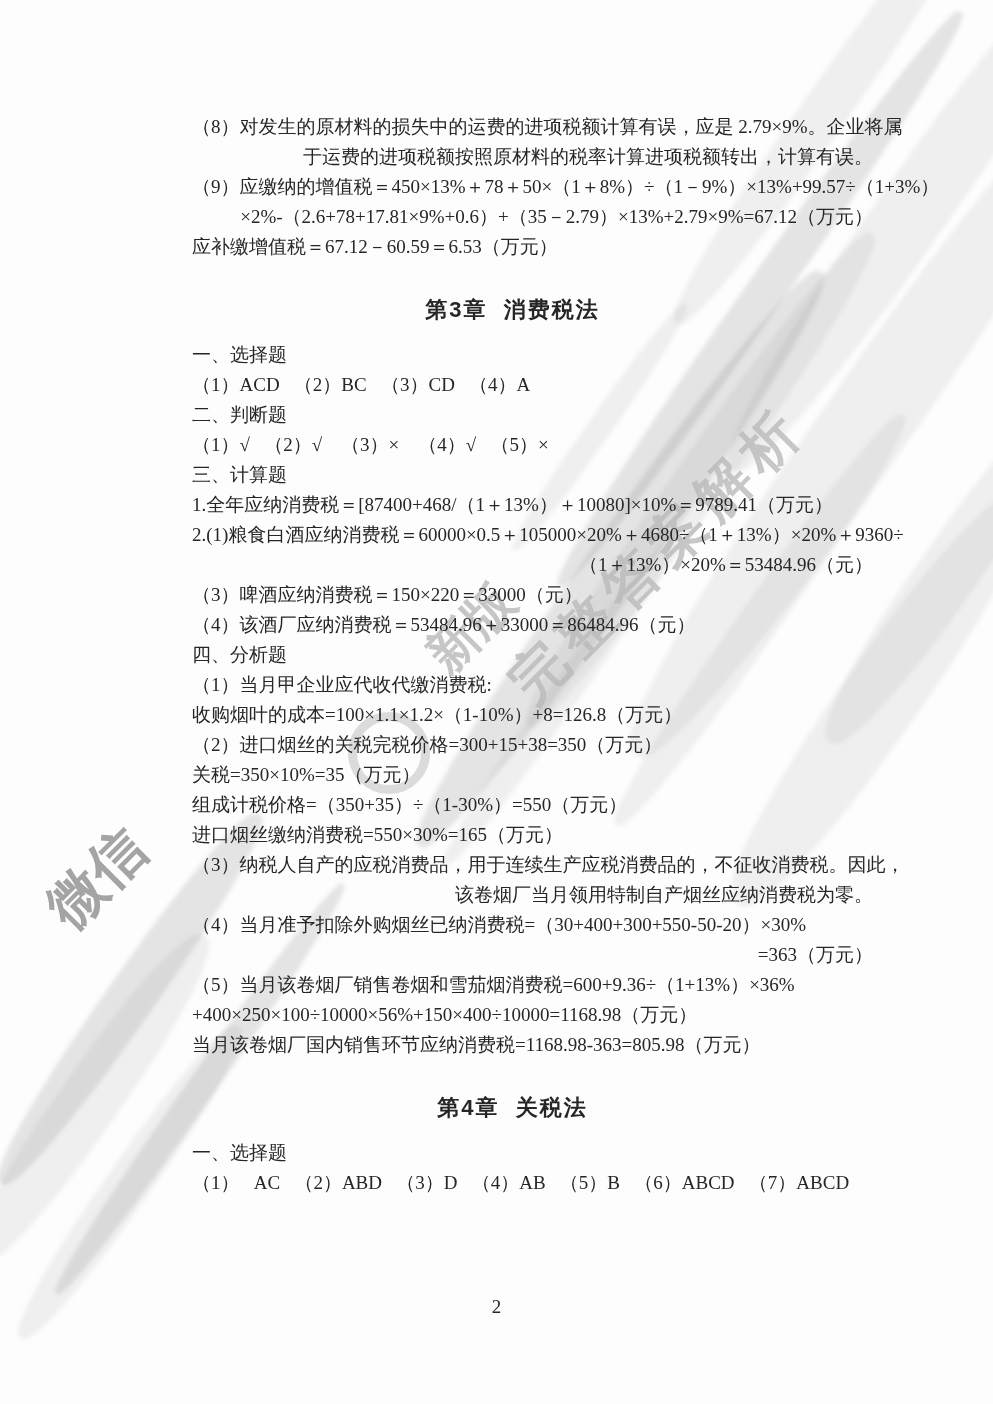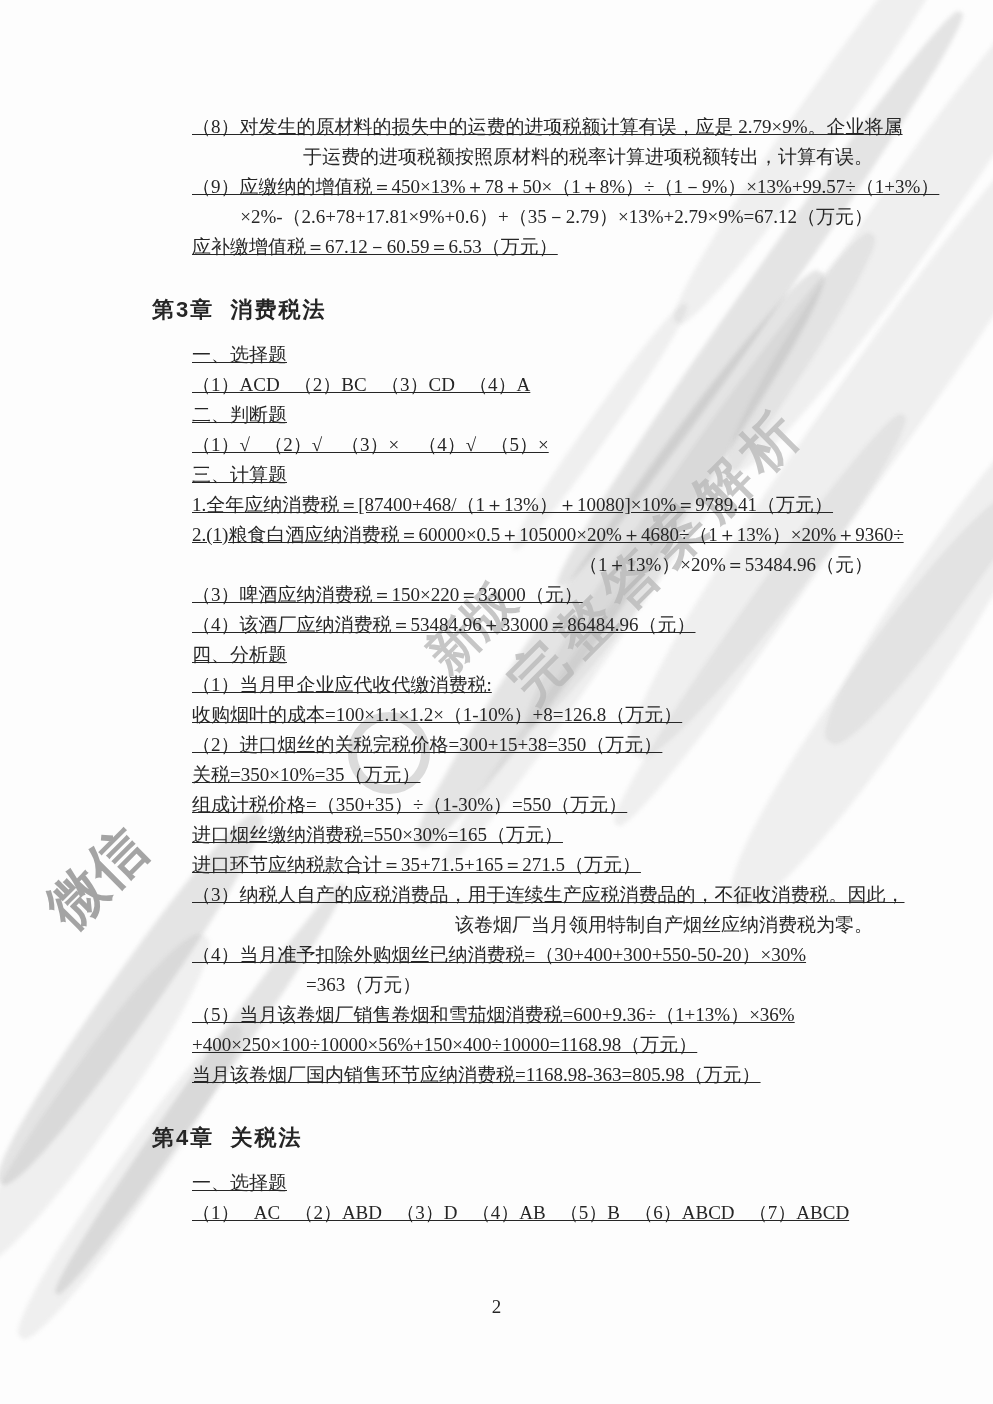"（8）对发生的原材料的损失中的运费的进项税额计算有误，应是" .indent { text-decoration: underline -> none }
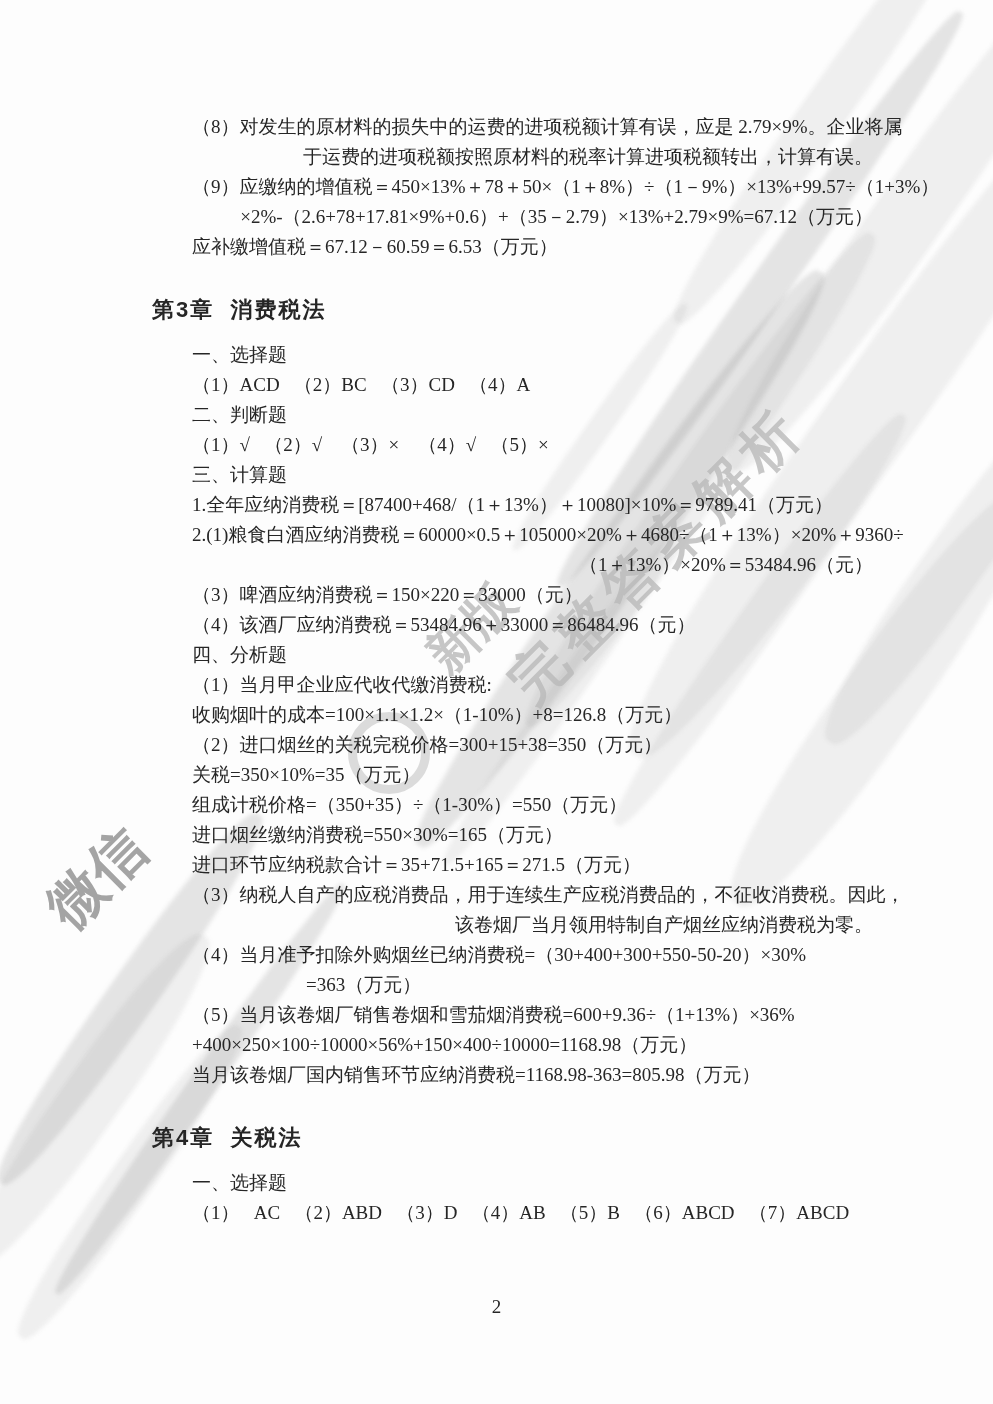"第3章 消费税法" .heading { text-align: left -> center }
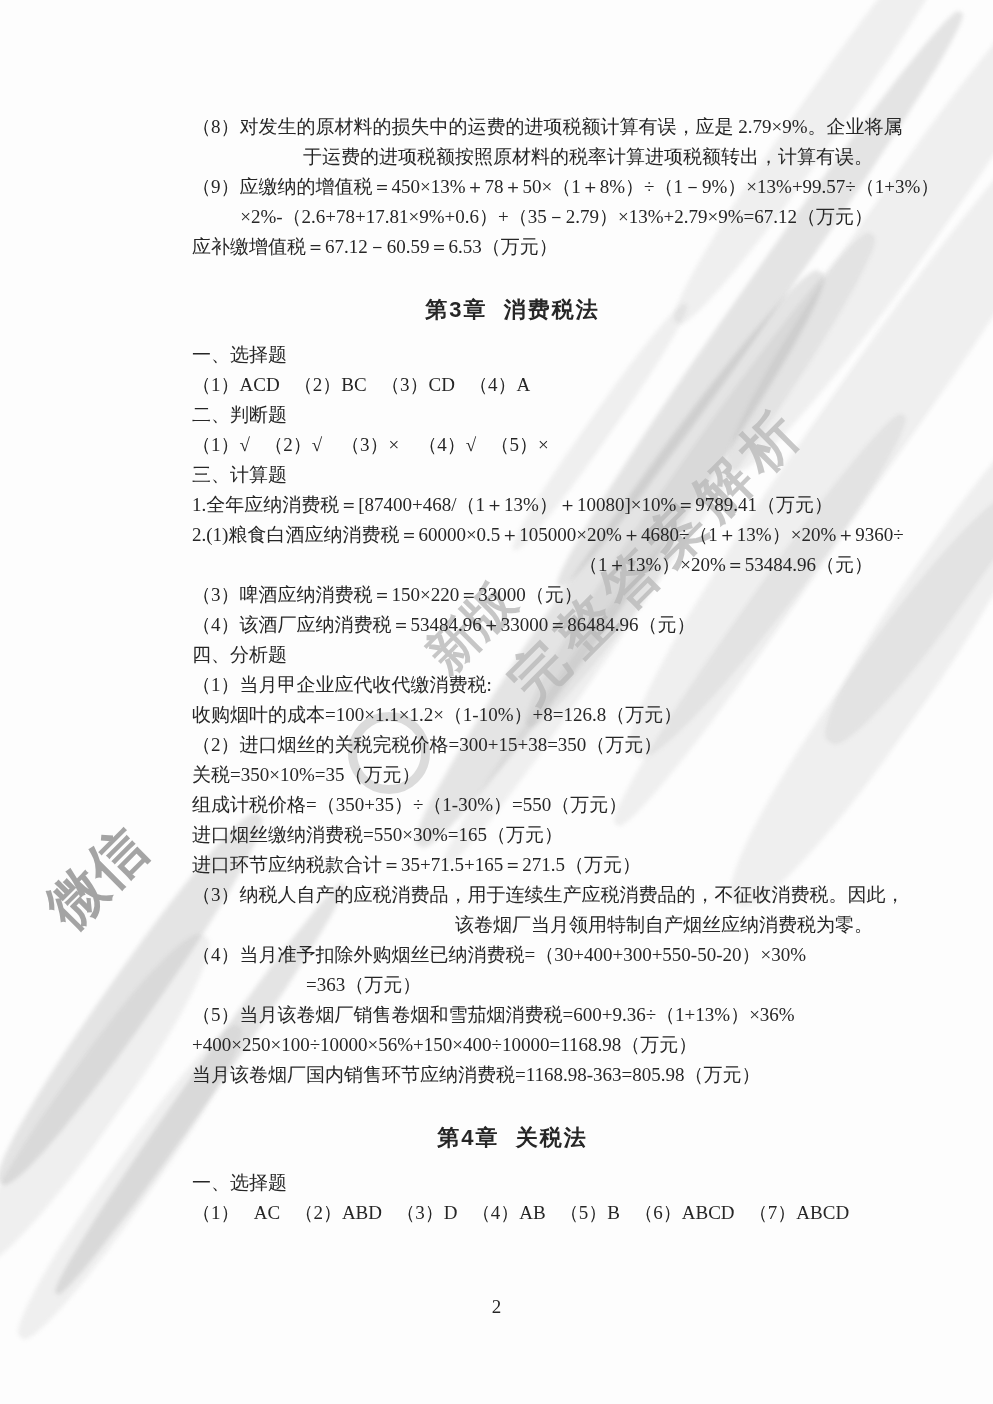"进口环节应纳税款合计＝35+71.5+165＝271.5（万元）" div.line { html: <div>进口环节应纳税款合计＝35+71.5+165＝271.5（万元）</div> -> none }
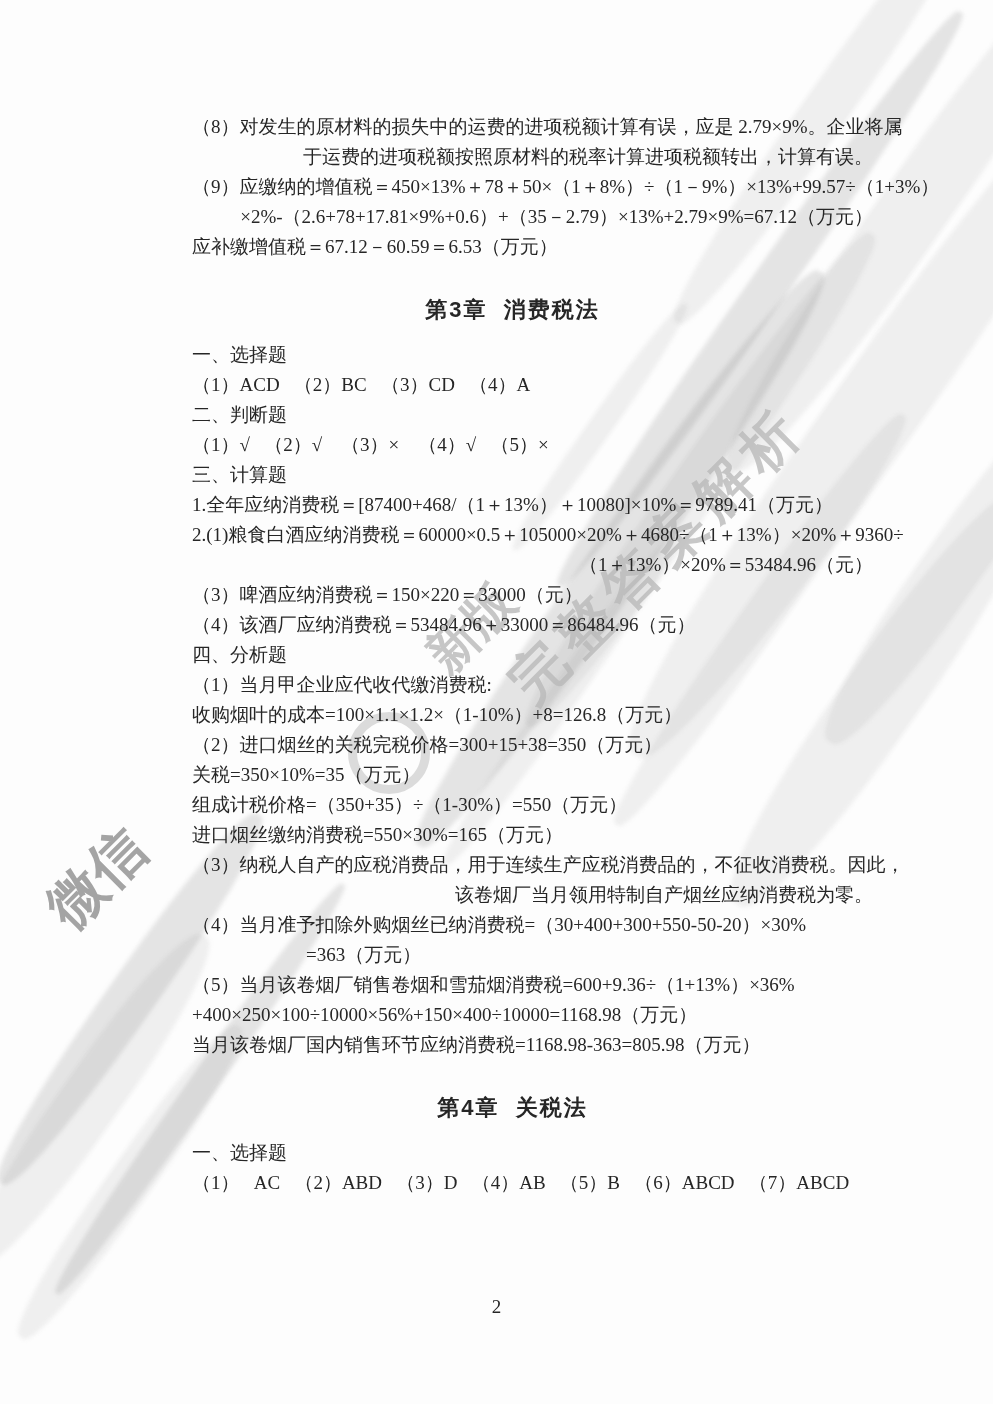"=363（万元）" .eq { text-align: none -> right }
